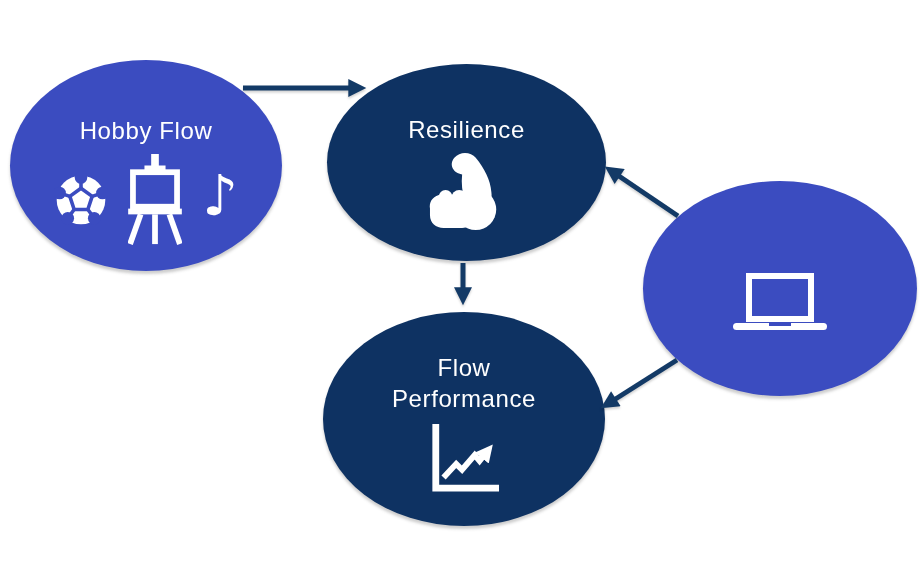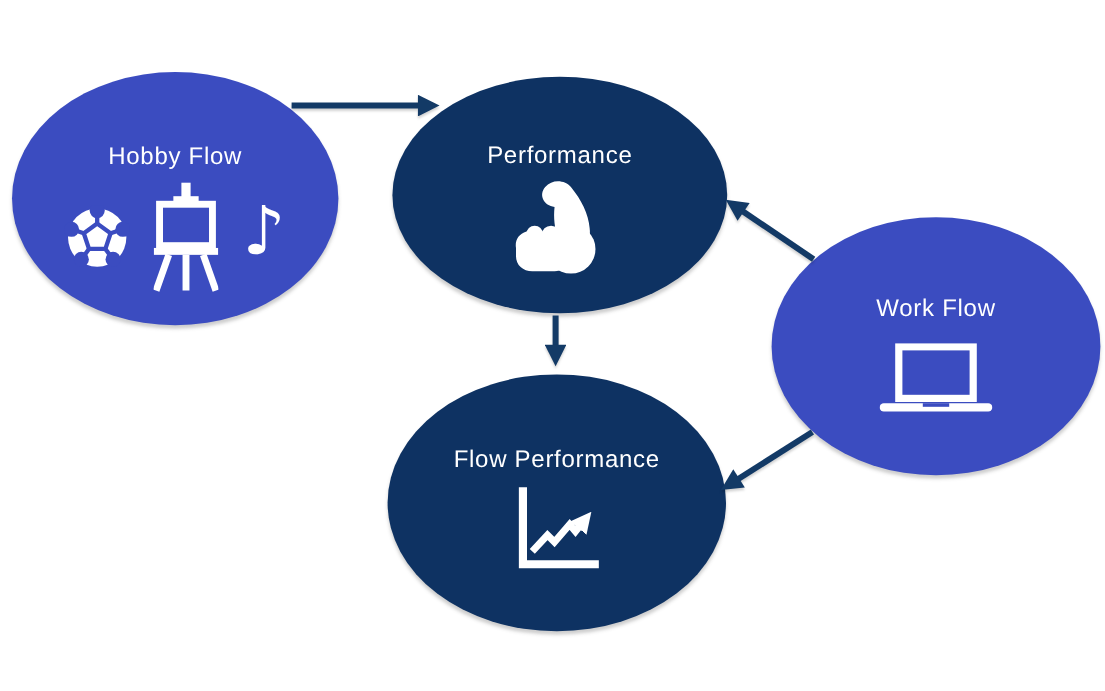"Hobby Flow" .node-label { font-size: 20px -> 24px }
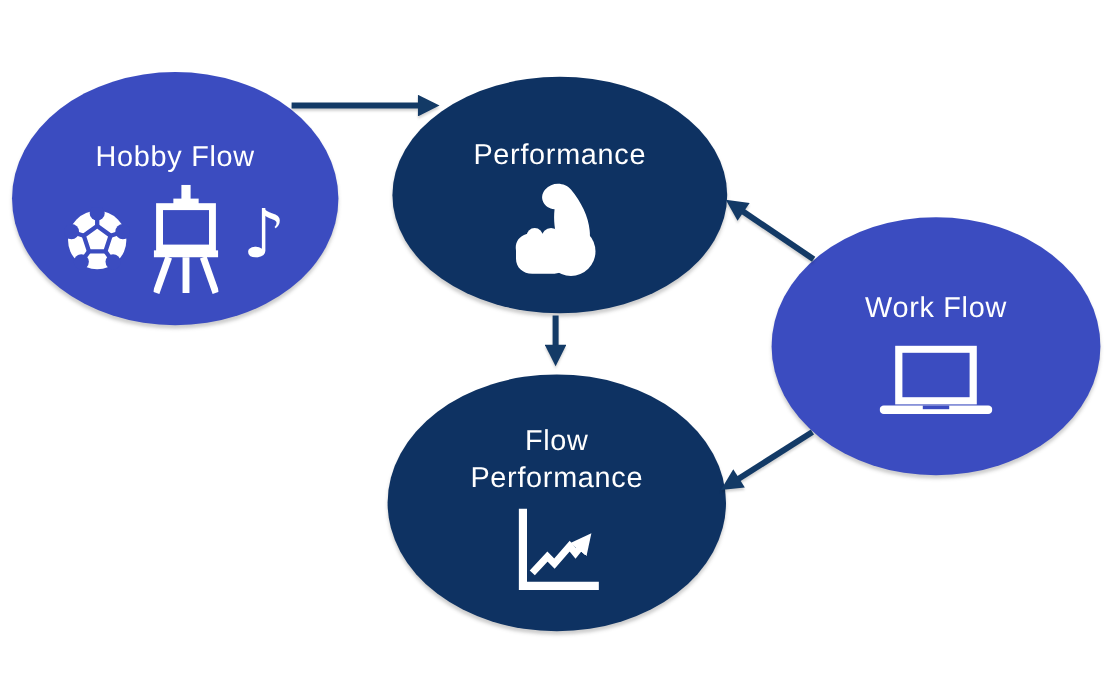"Performance" div.node-label { text: Performance -> Resilience }
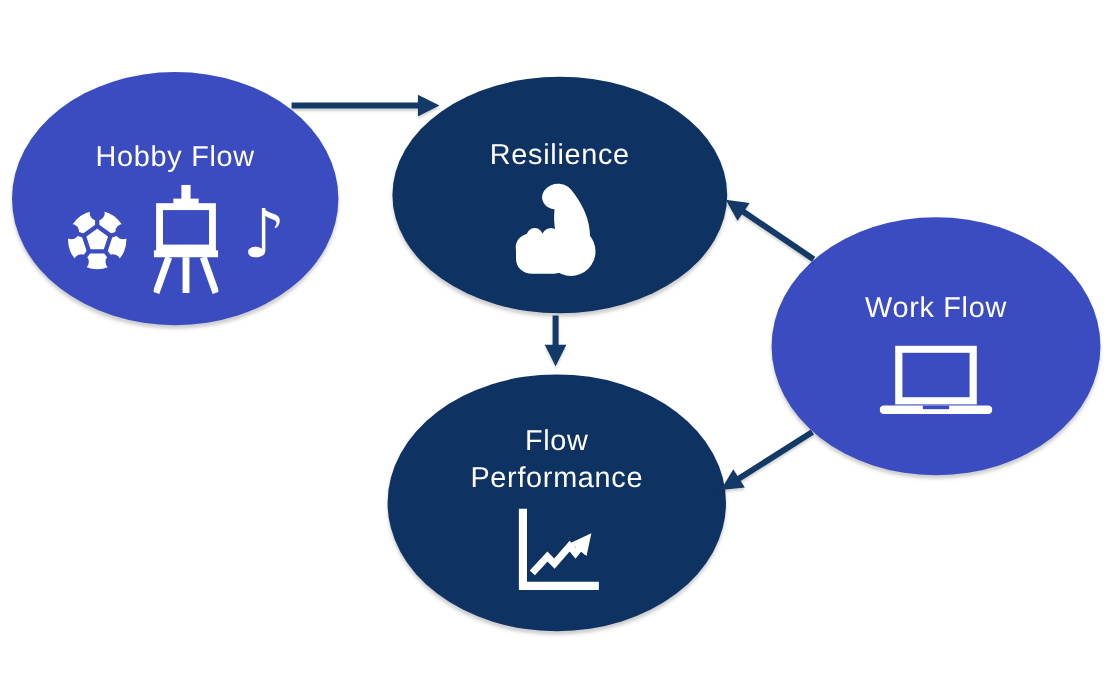"Work Flow" div.node-label { html: <div>Work Flow</div> -> none }
